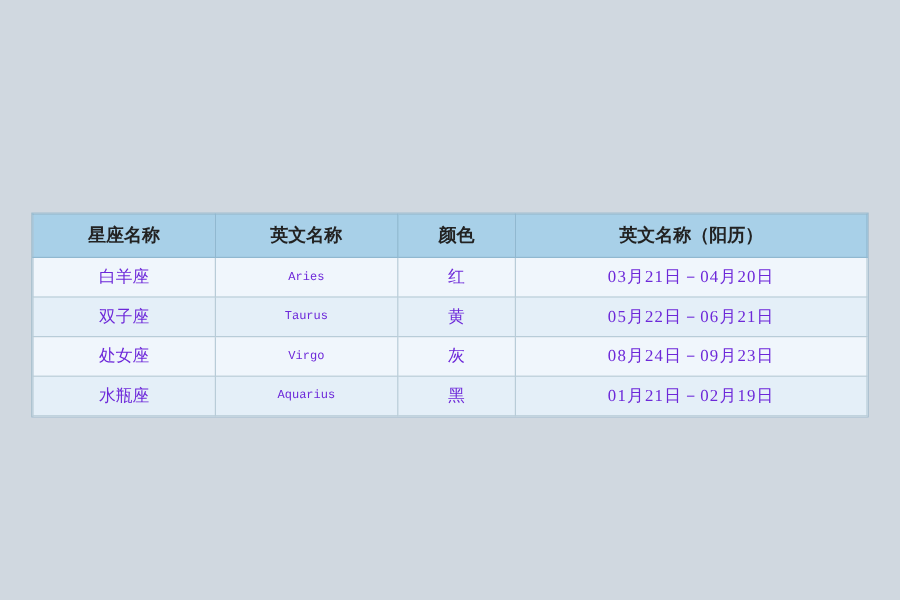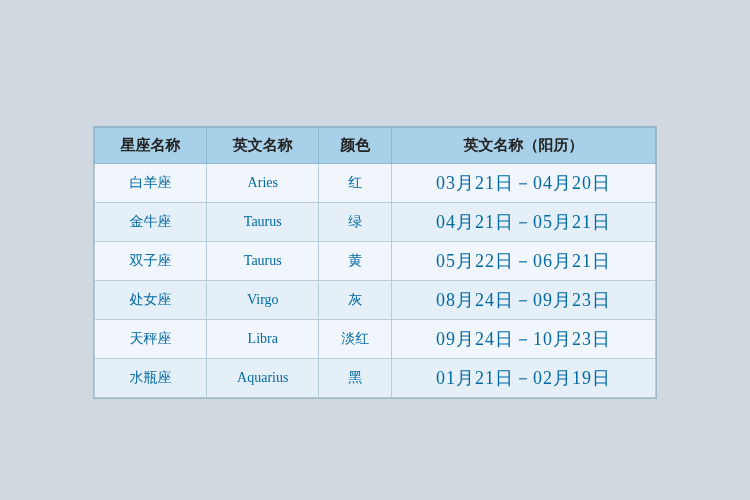"星座名称" .table-container { width: 564px -> 698px }
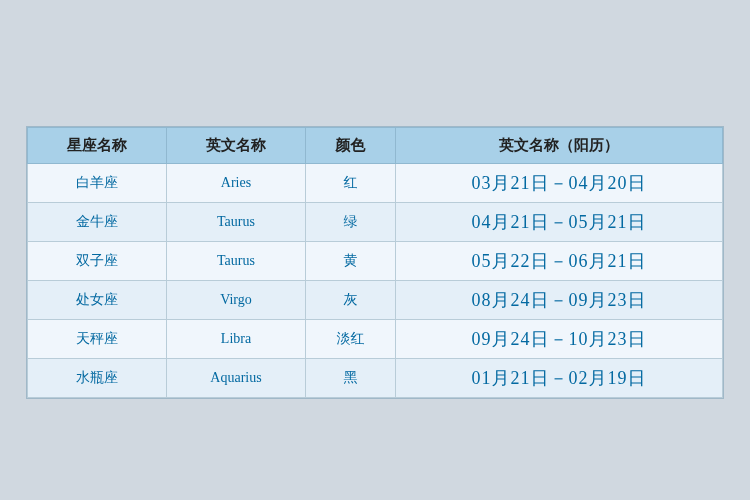"白羊座" tbody td { color: #0369a1 -> #6d28d9 }
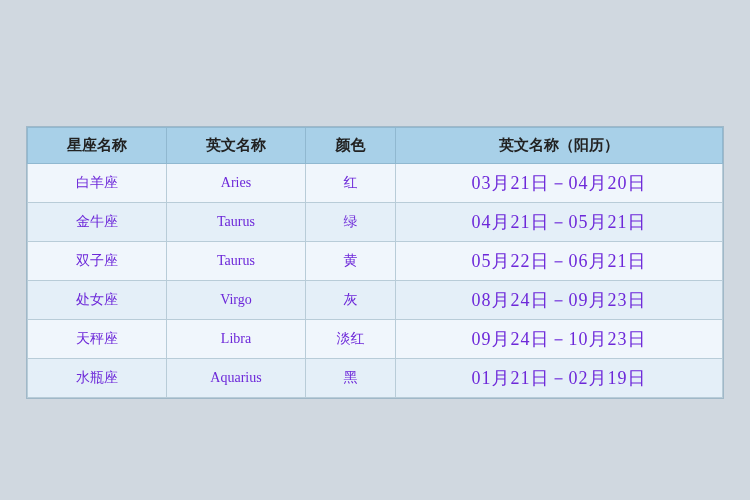"Aries" td.english-name { font-family: none -> Liberation Mono, monospace; font-size: 14px -> 10px }
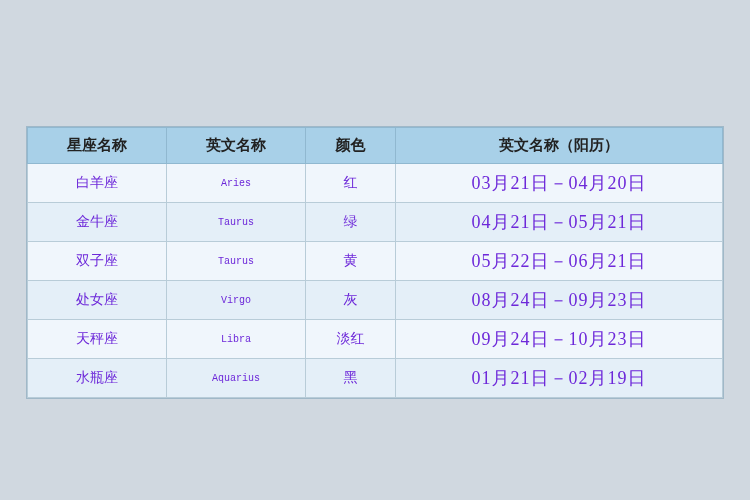"03月21日－04月20日" td.date-range { font-size: 18px -> 14px }
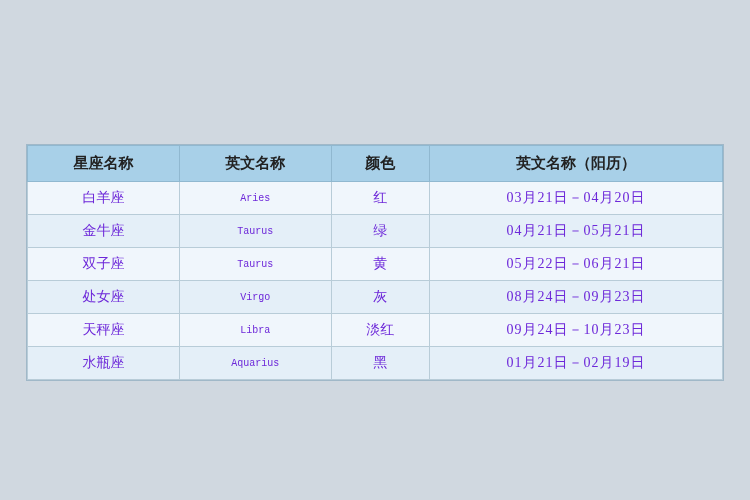"金牛座" tr { html: <tr> <td>金牛座</td> <td>Taurus</td> <td>绿</td> <td>04月21日－05月21日</td> </tr> -> none }
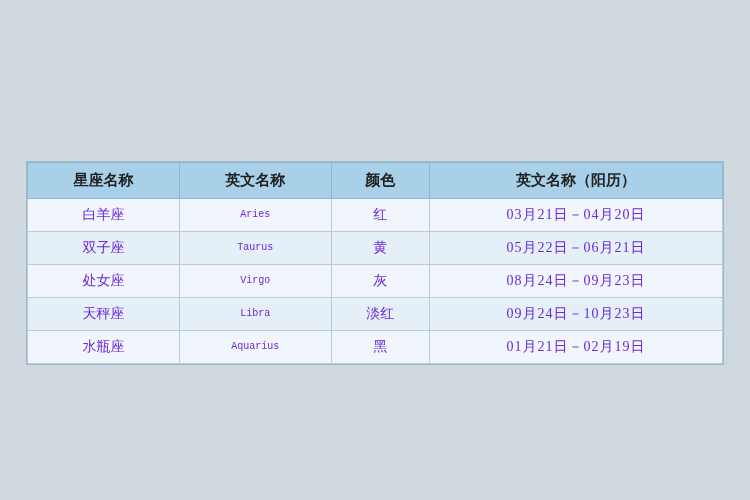"天秤座" tr { html: <tr> <td>天秤座</td> <td>Libra</td> <td>淡红</td> <td>09月24日－10月23日</td> </tr> -> none }
